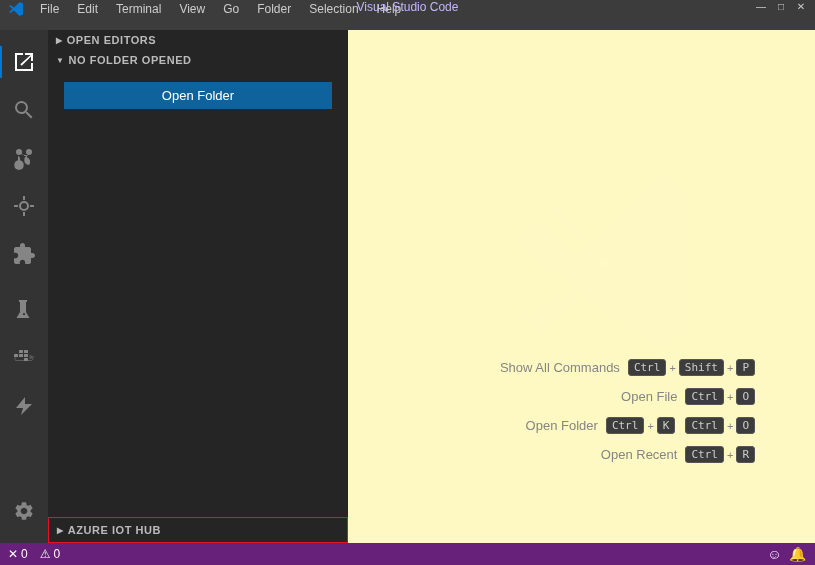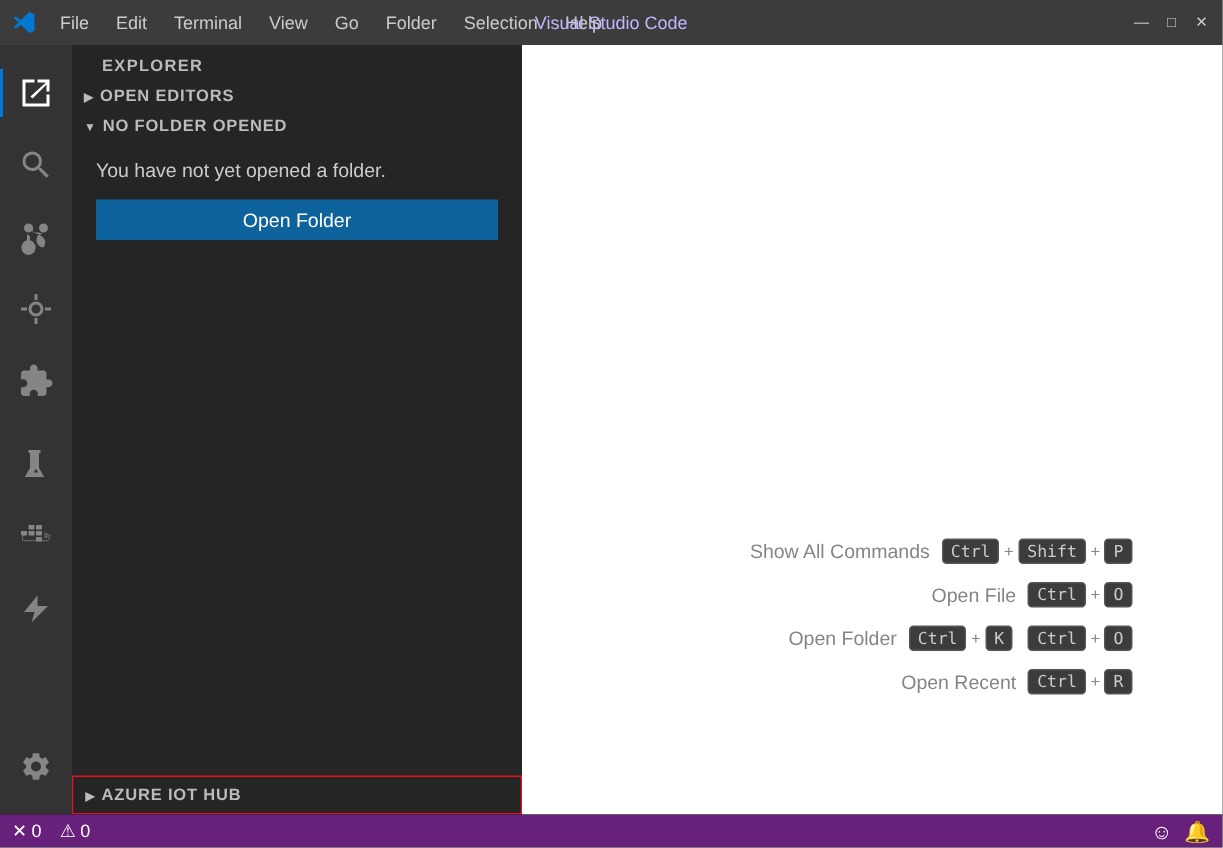"File" .title-bar { align-items: center -> flex-start }
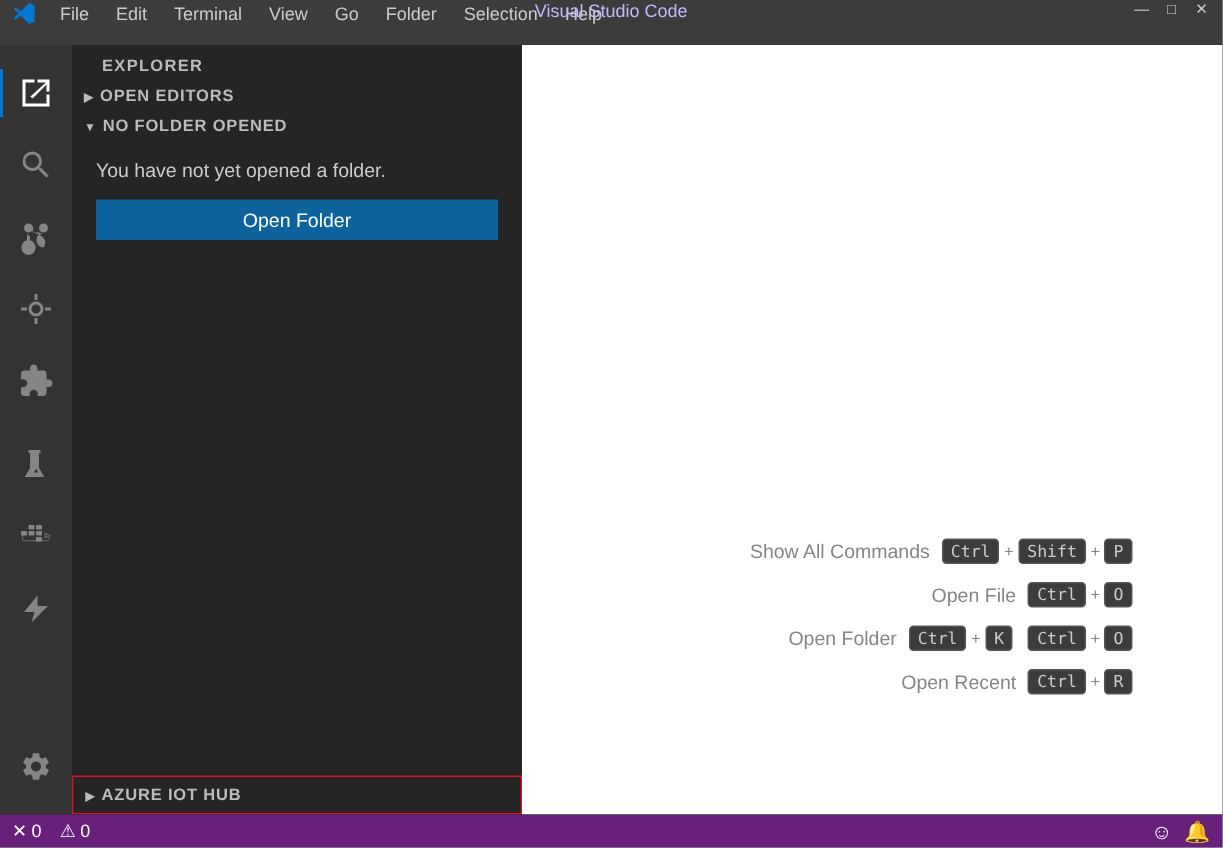"EXPLORER" div.sidebar-header { html: <div>EXPLORER</div> -> none }
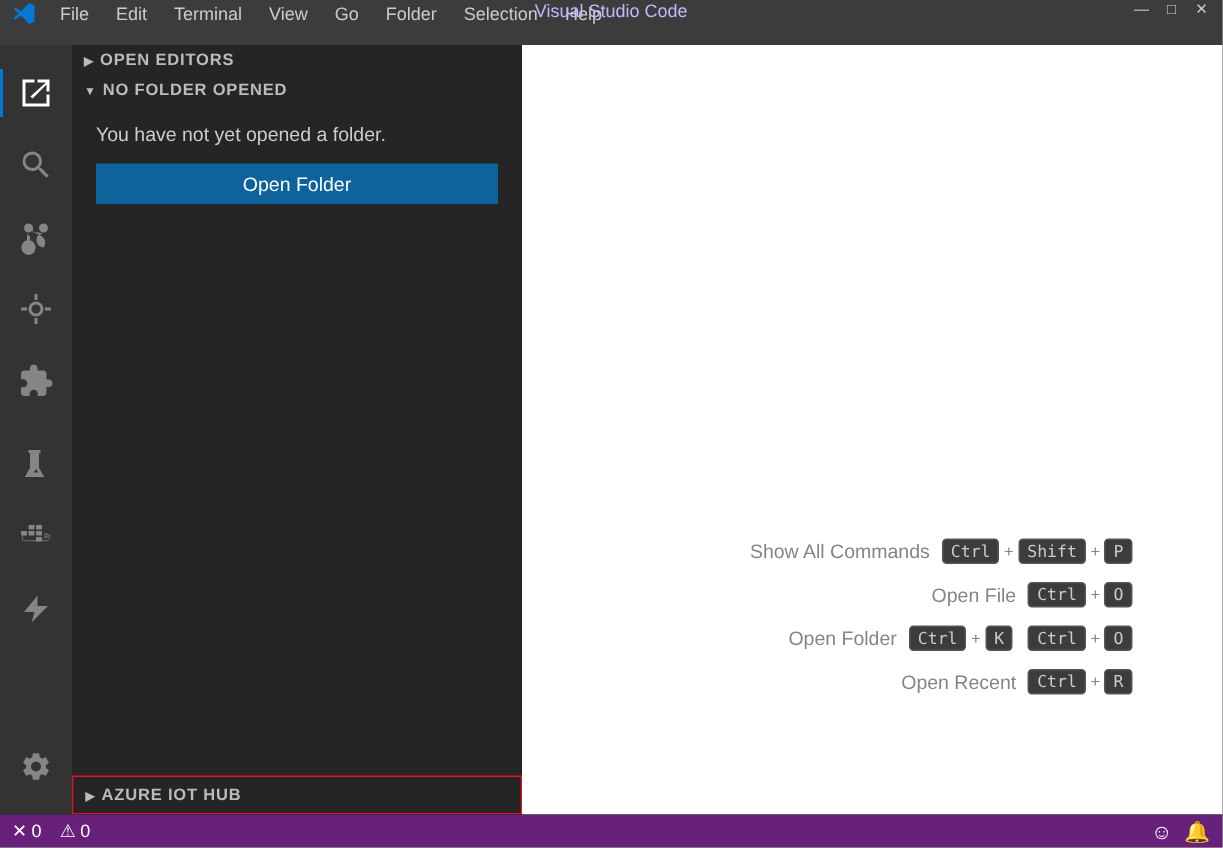"You have not yet opened" div.no-folder-text { html: <div>You have not yet opened a folder.</div> -> none }
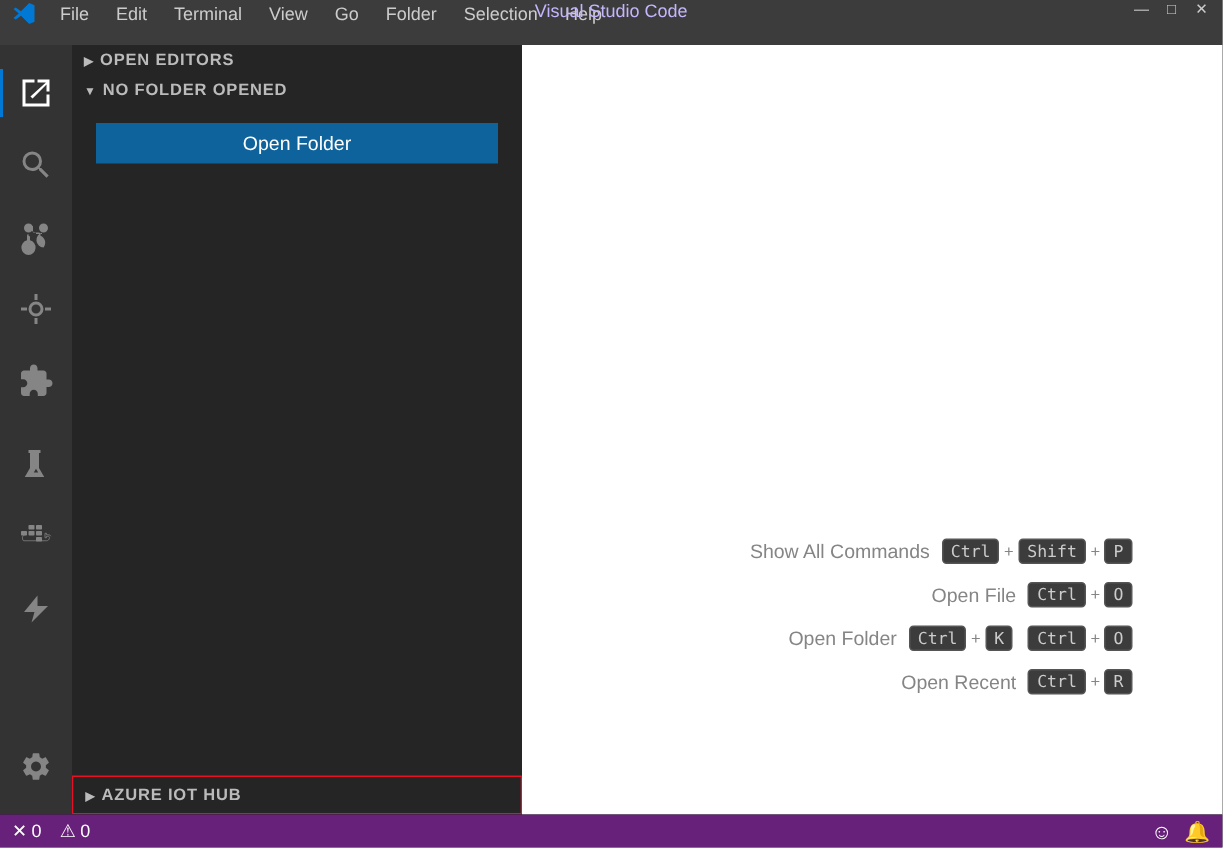"Show All Commands" .editor-area { background: #ffffff -> #fef9c3 }
